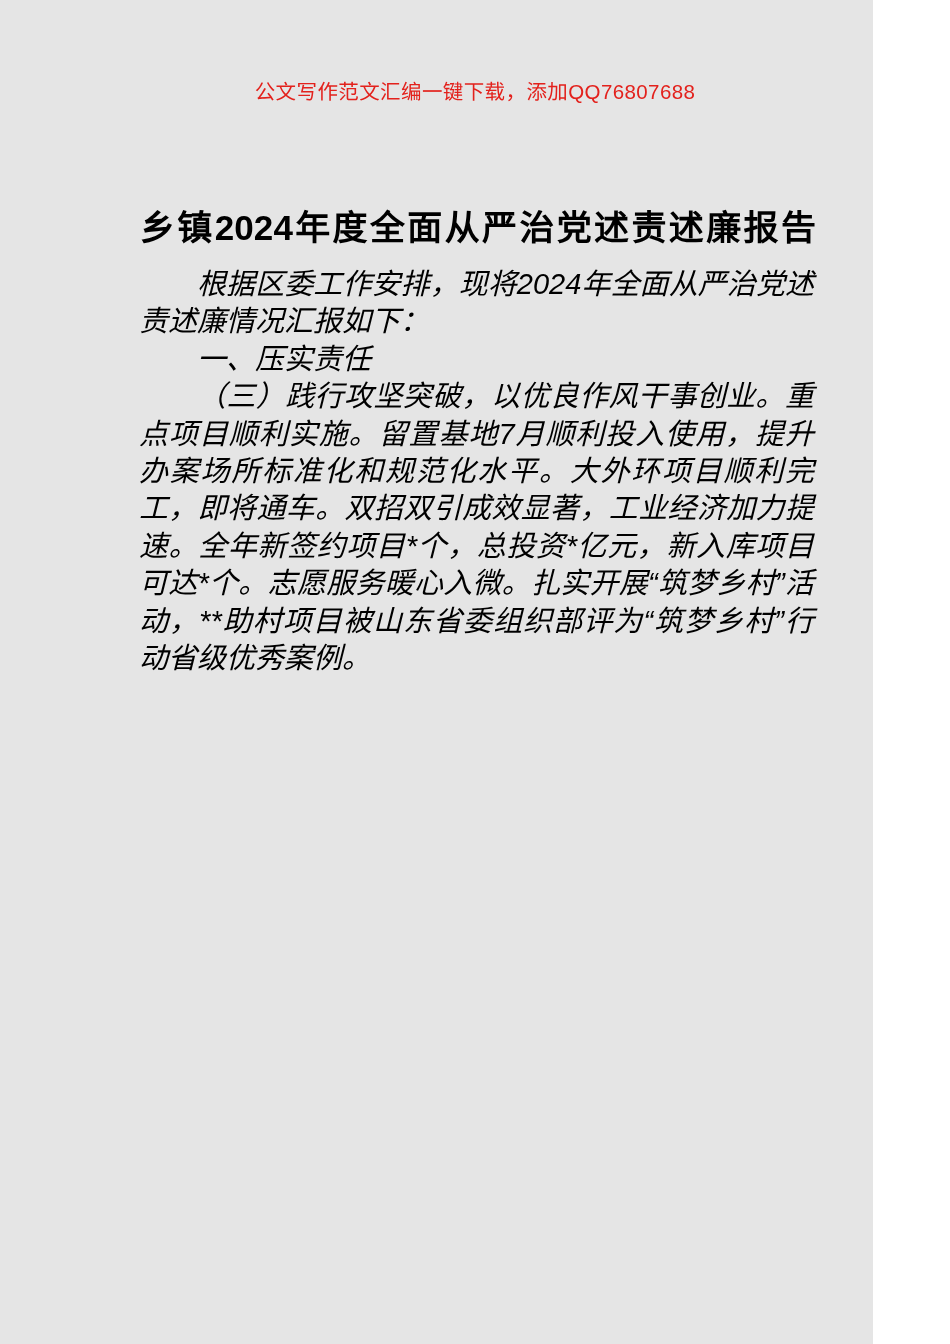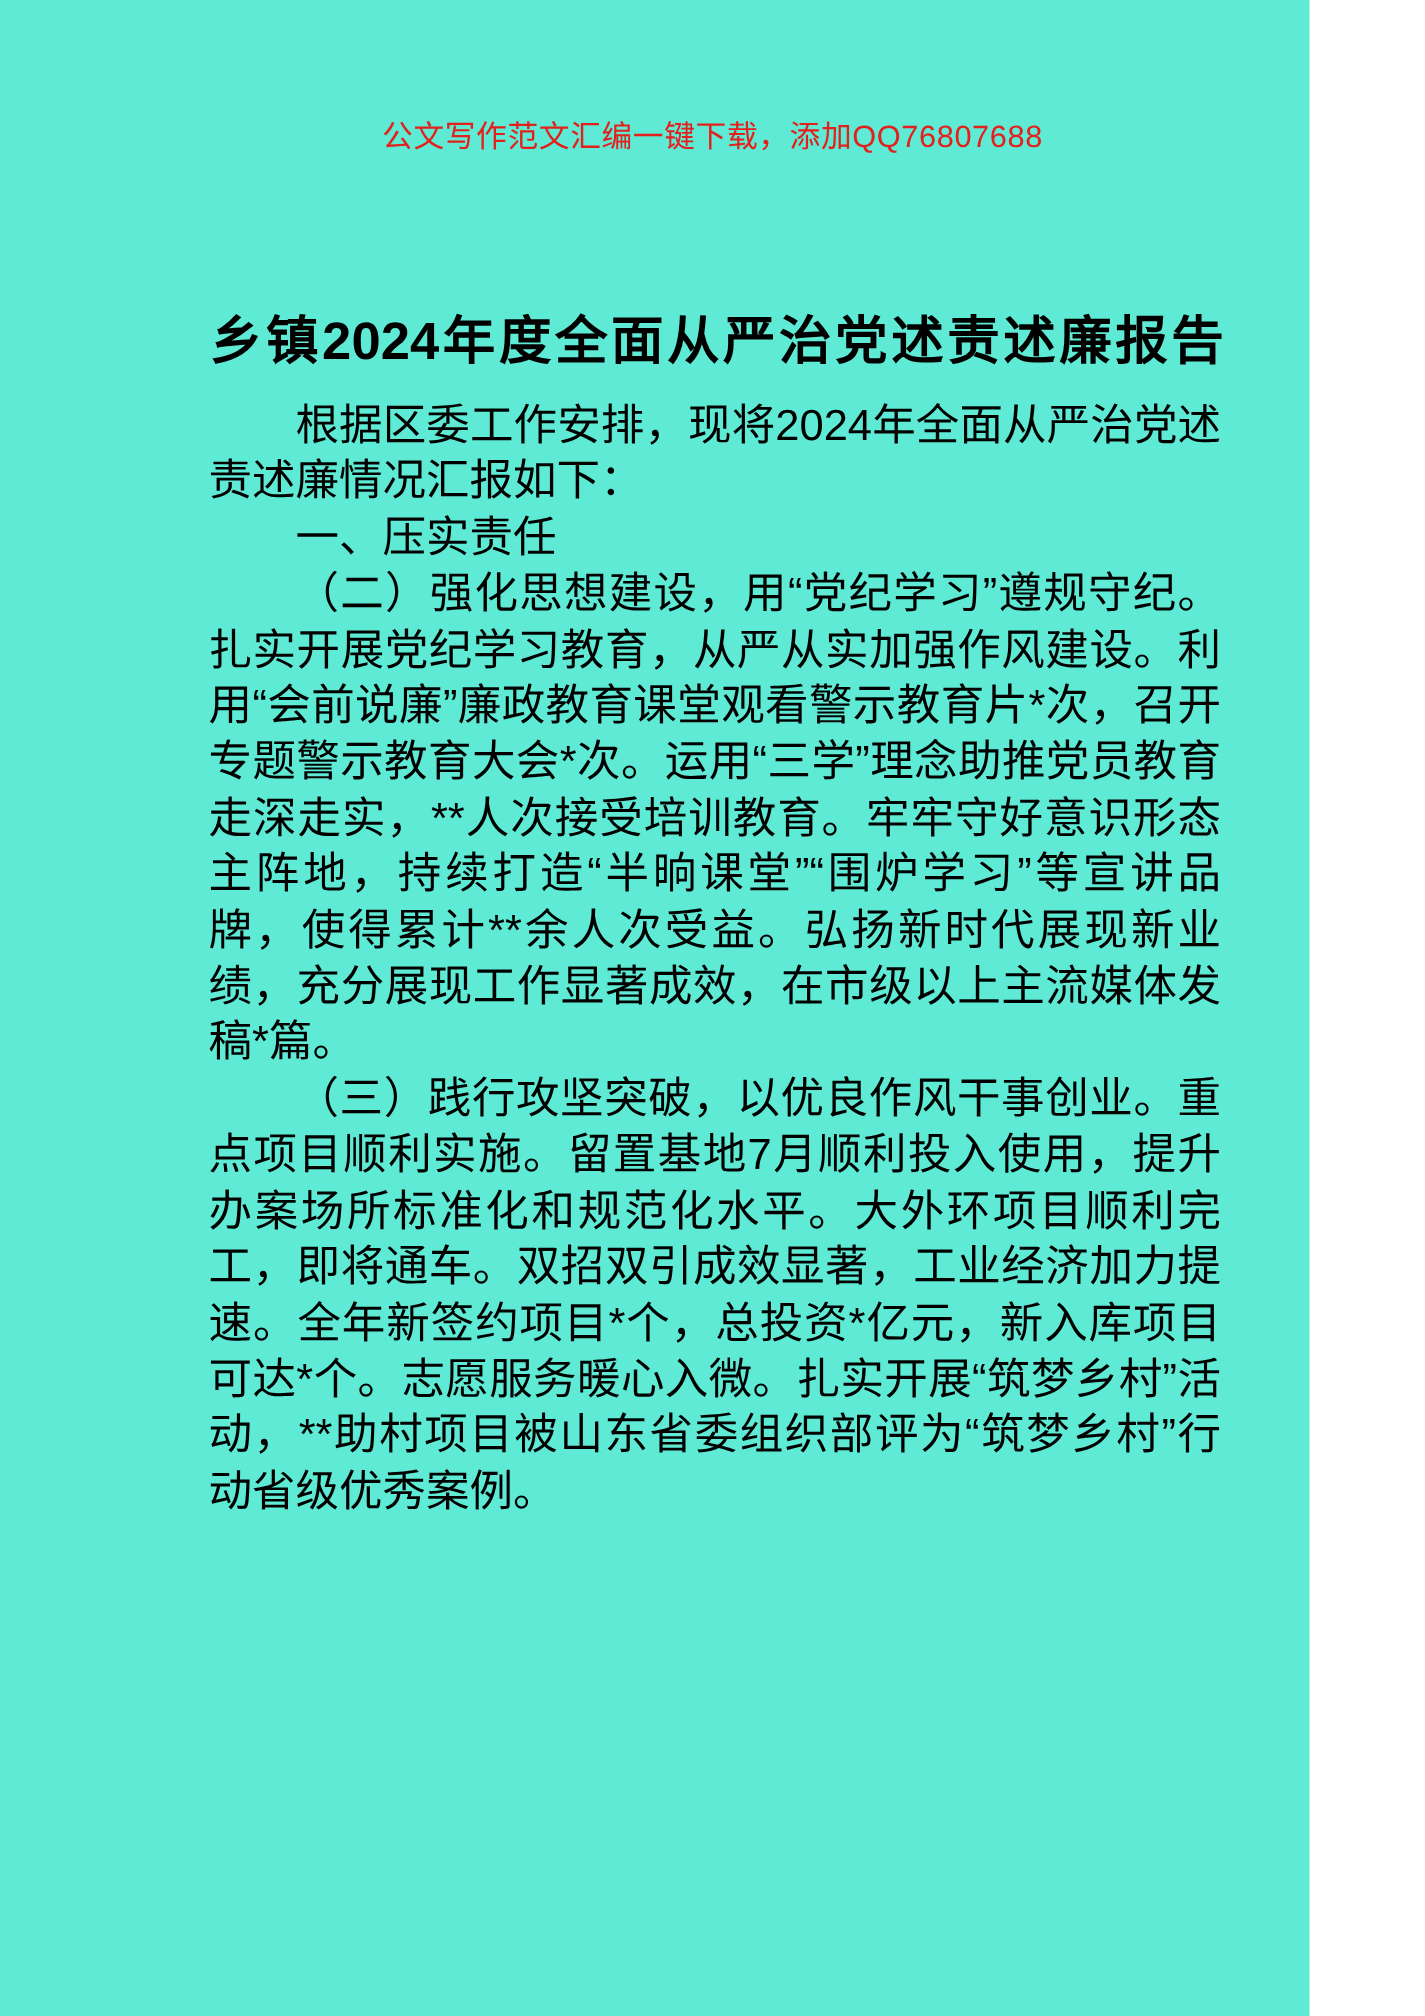"公文写作范文汇编一键下载，添加QQ76807688" .page { background: #5eead4 -> #e5e5e5 }
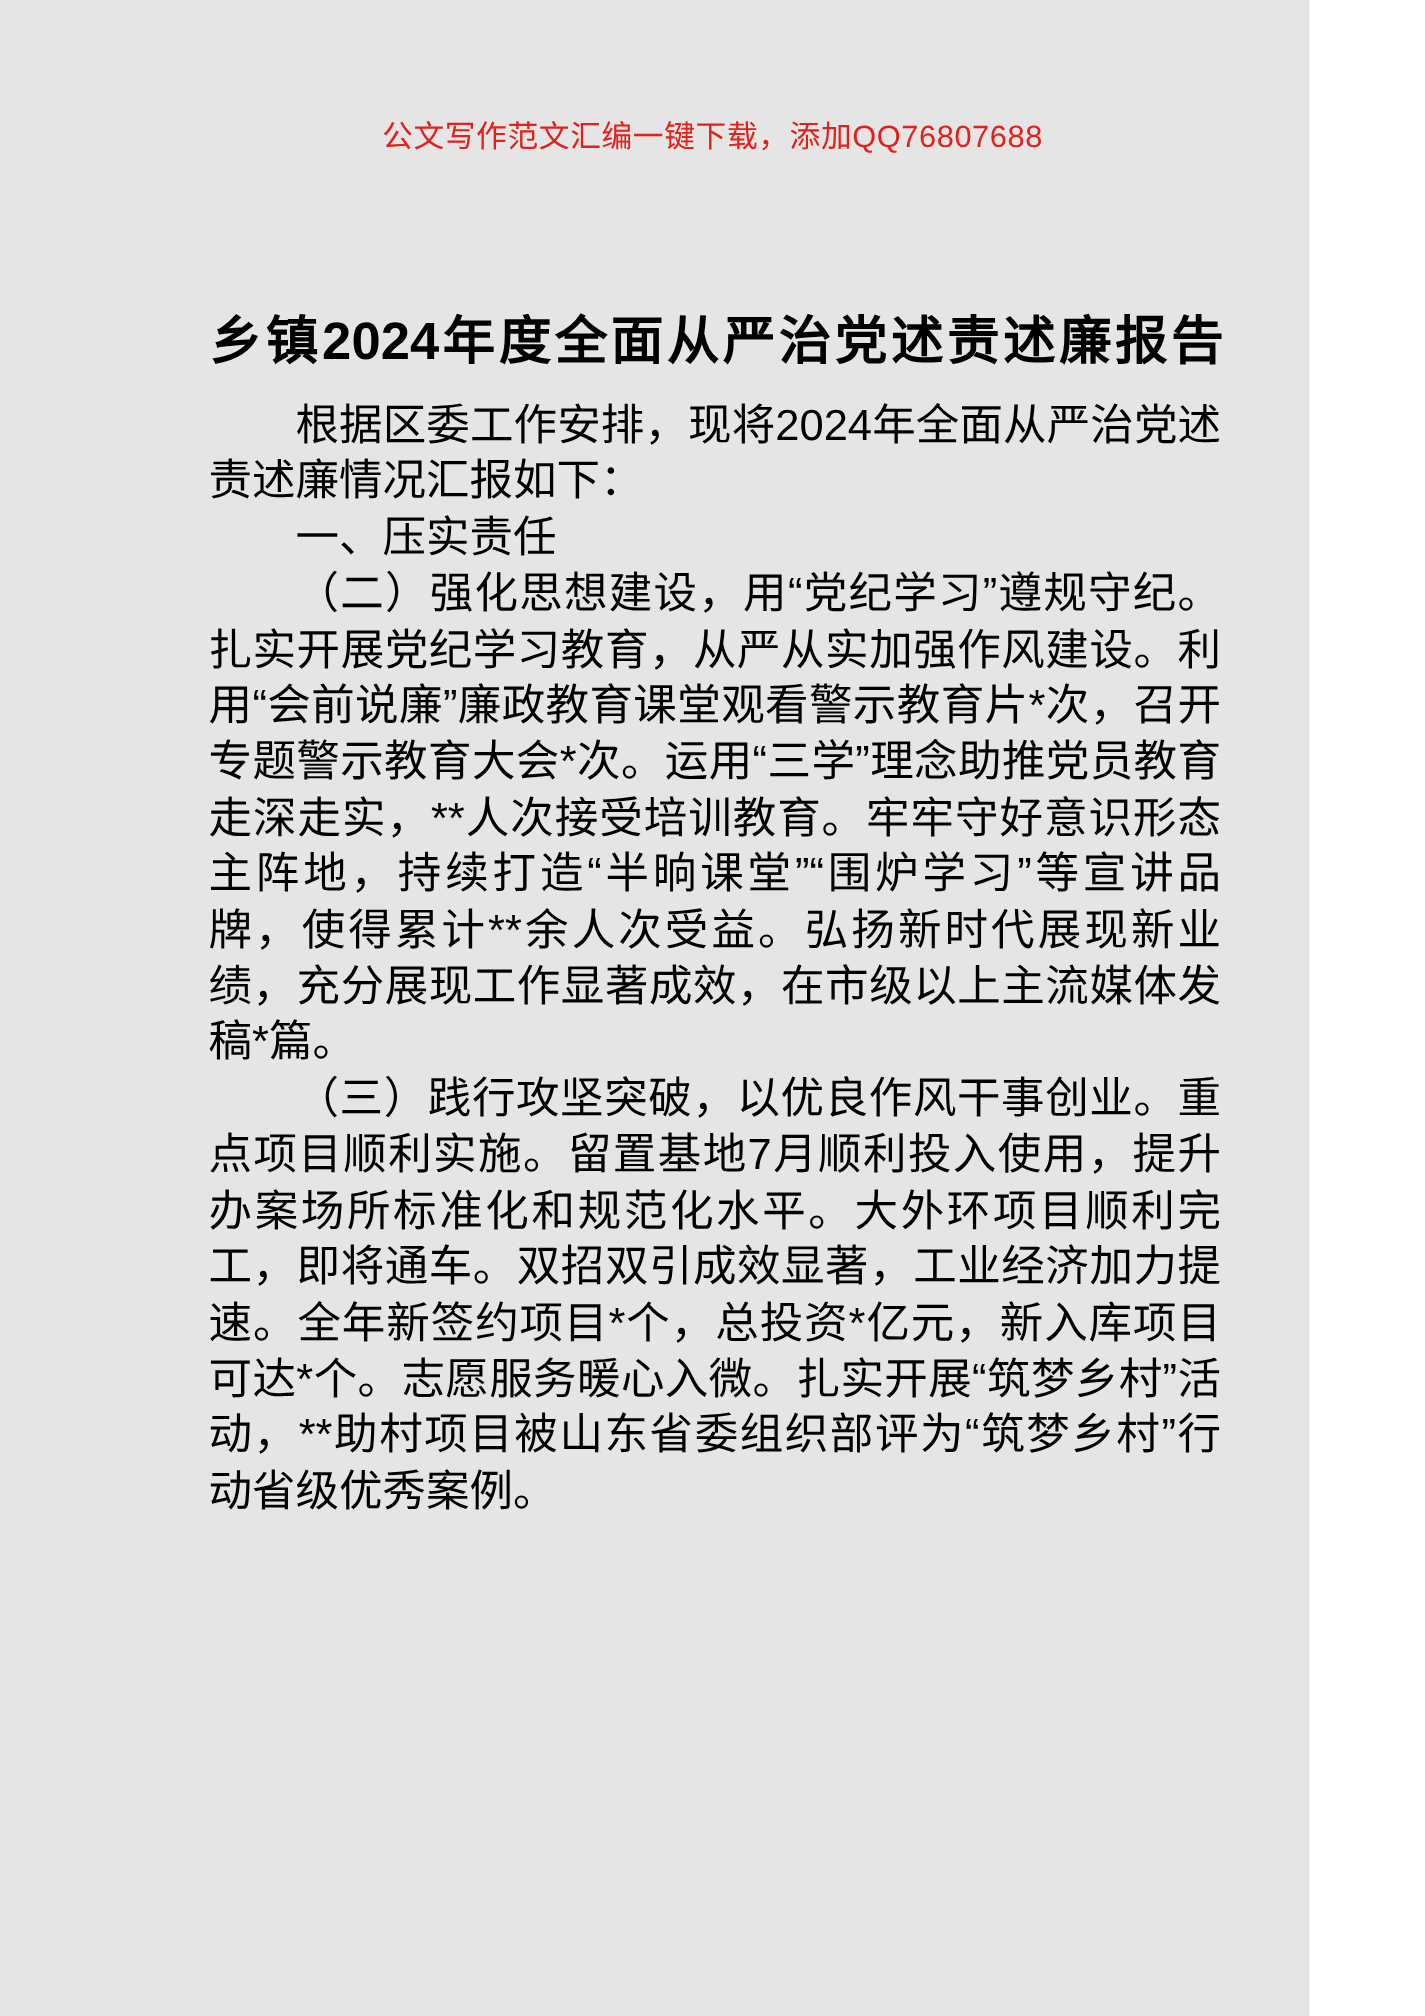"根据区委工作安排，现将2024年全面从严治党述责述廉情况汇报如下：" .para.indent { font-style: none -> italic }
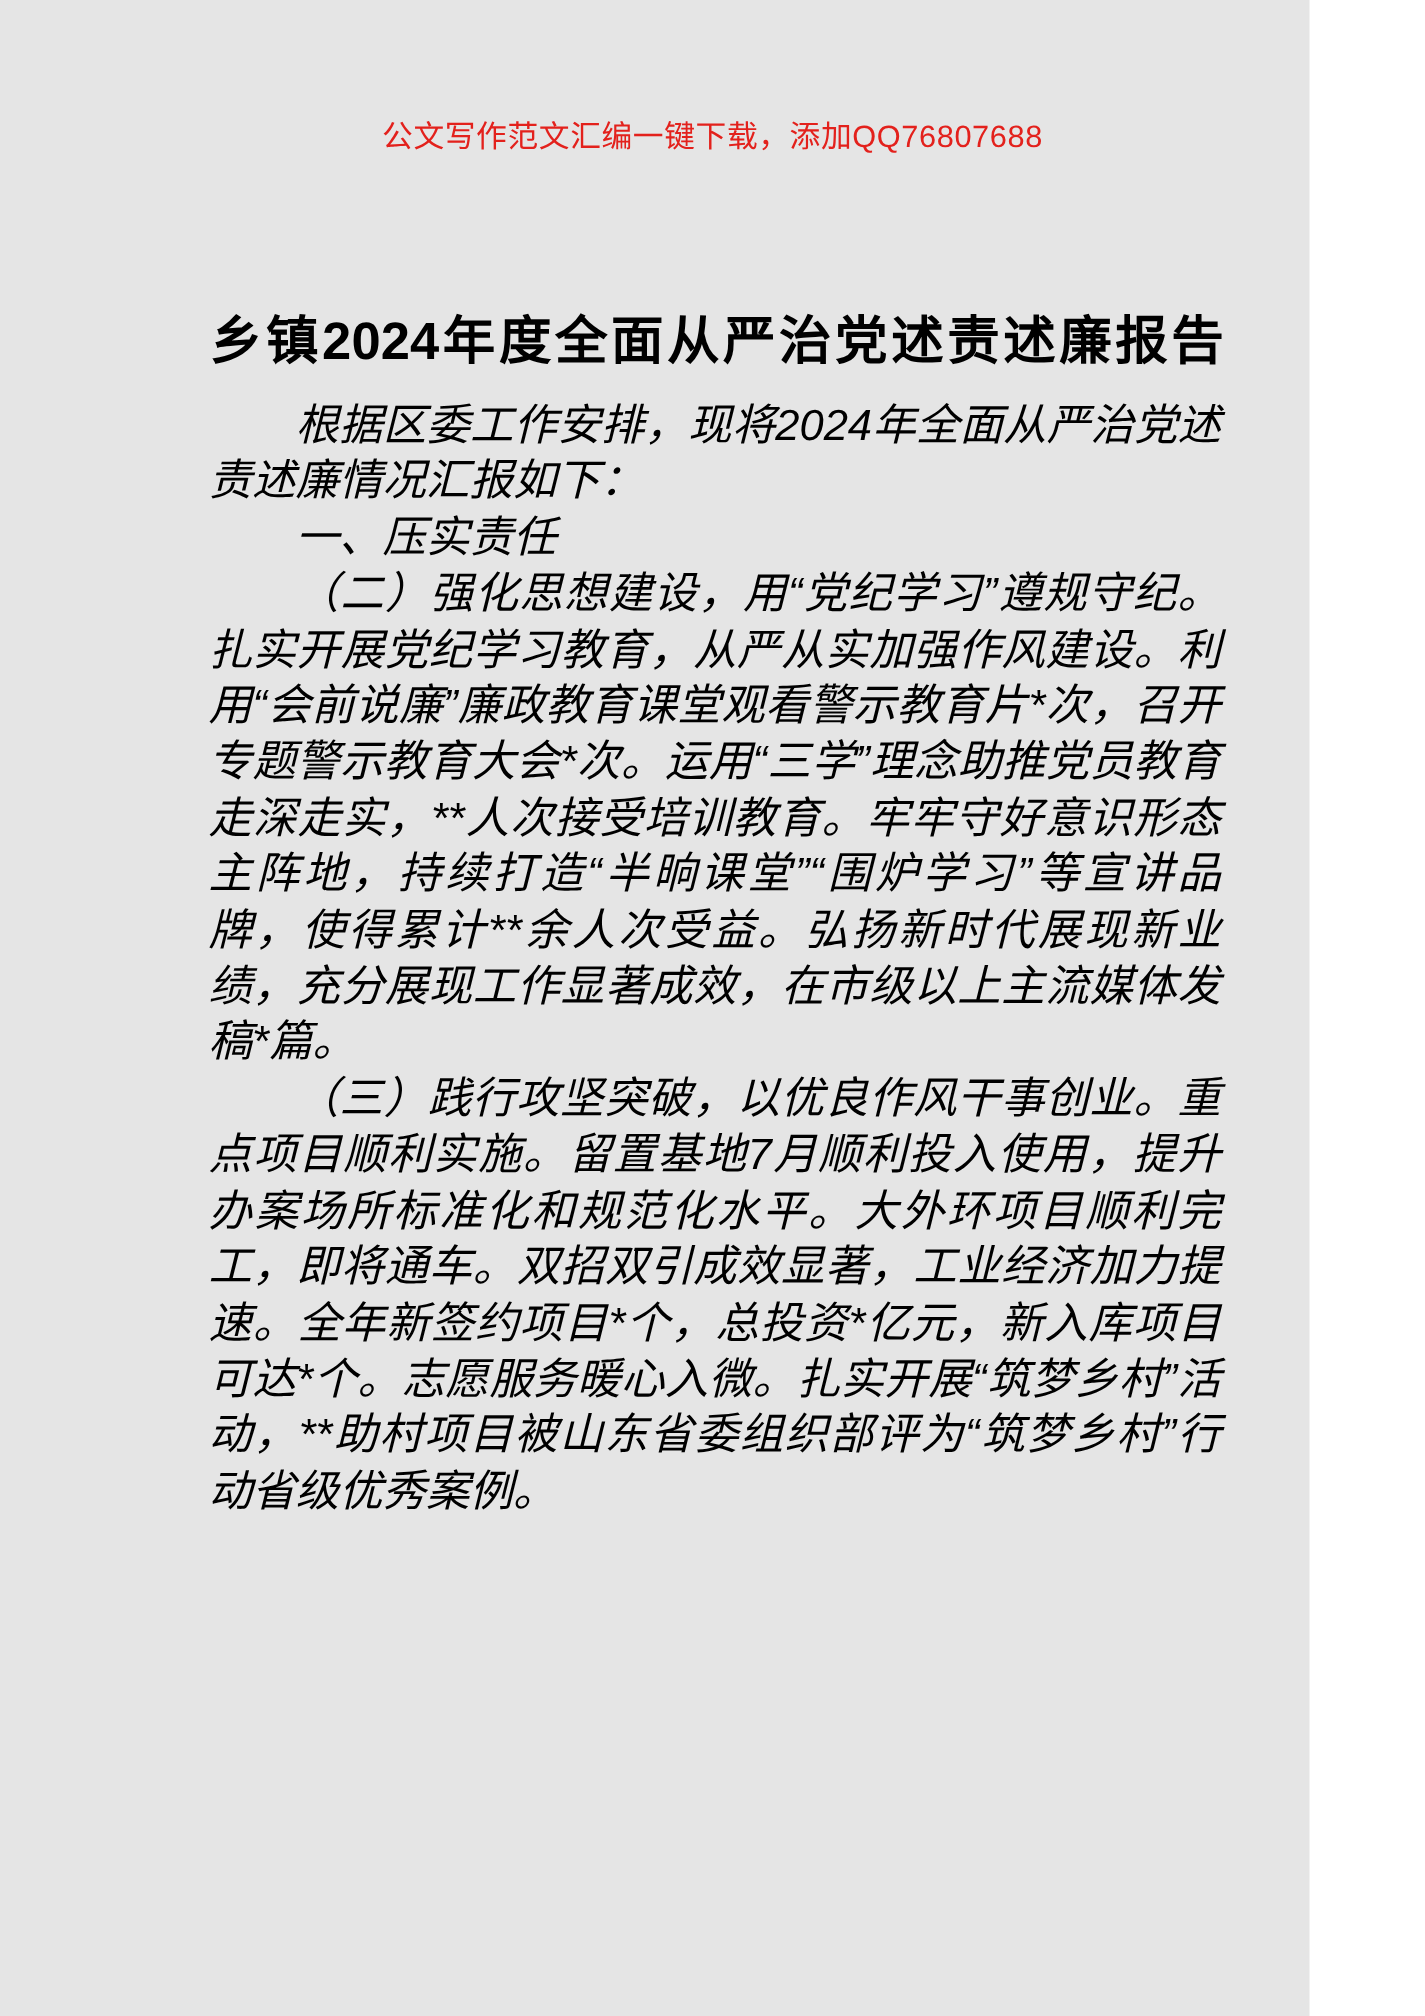"（二）强化思想建设，用“党纪学习”遵规守纪。扎实开展党纪学习教育，从严从实加强作" p.para { html: <p>（二）强化思想建设，用“党纪学习”遵规守纪。扎实开展党纪学习教育，从严从实加强作风建设。利用“会前说廉”廉政教育课堂观看警示教育片*次，召开专题警示教育大会*次。运用“三学”理念助推党员教育走深走实，**人次接受培训教育。牢牢守好意识形态主阵地，持续打造“半晌课堂”“围炉学习”等宣讲品牌，使得累计**余人次受益。弘扬新时代展现新业绩，充分展现工作显著成效，在市级以上主流媒体发稿*篇。</p> -> none }
